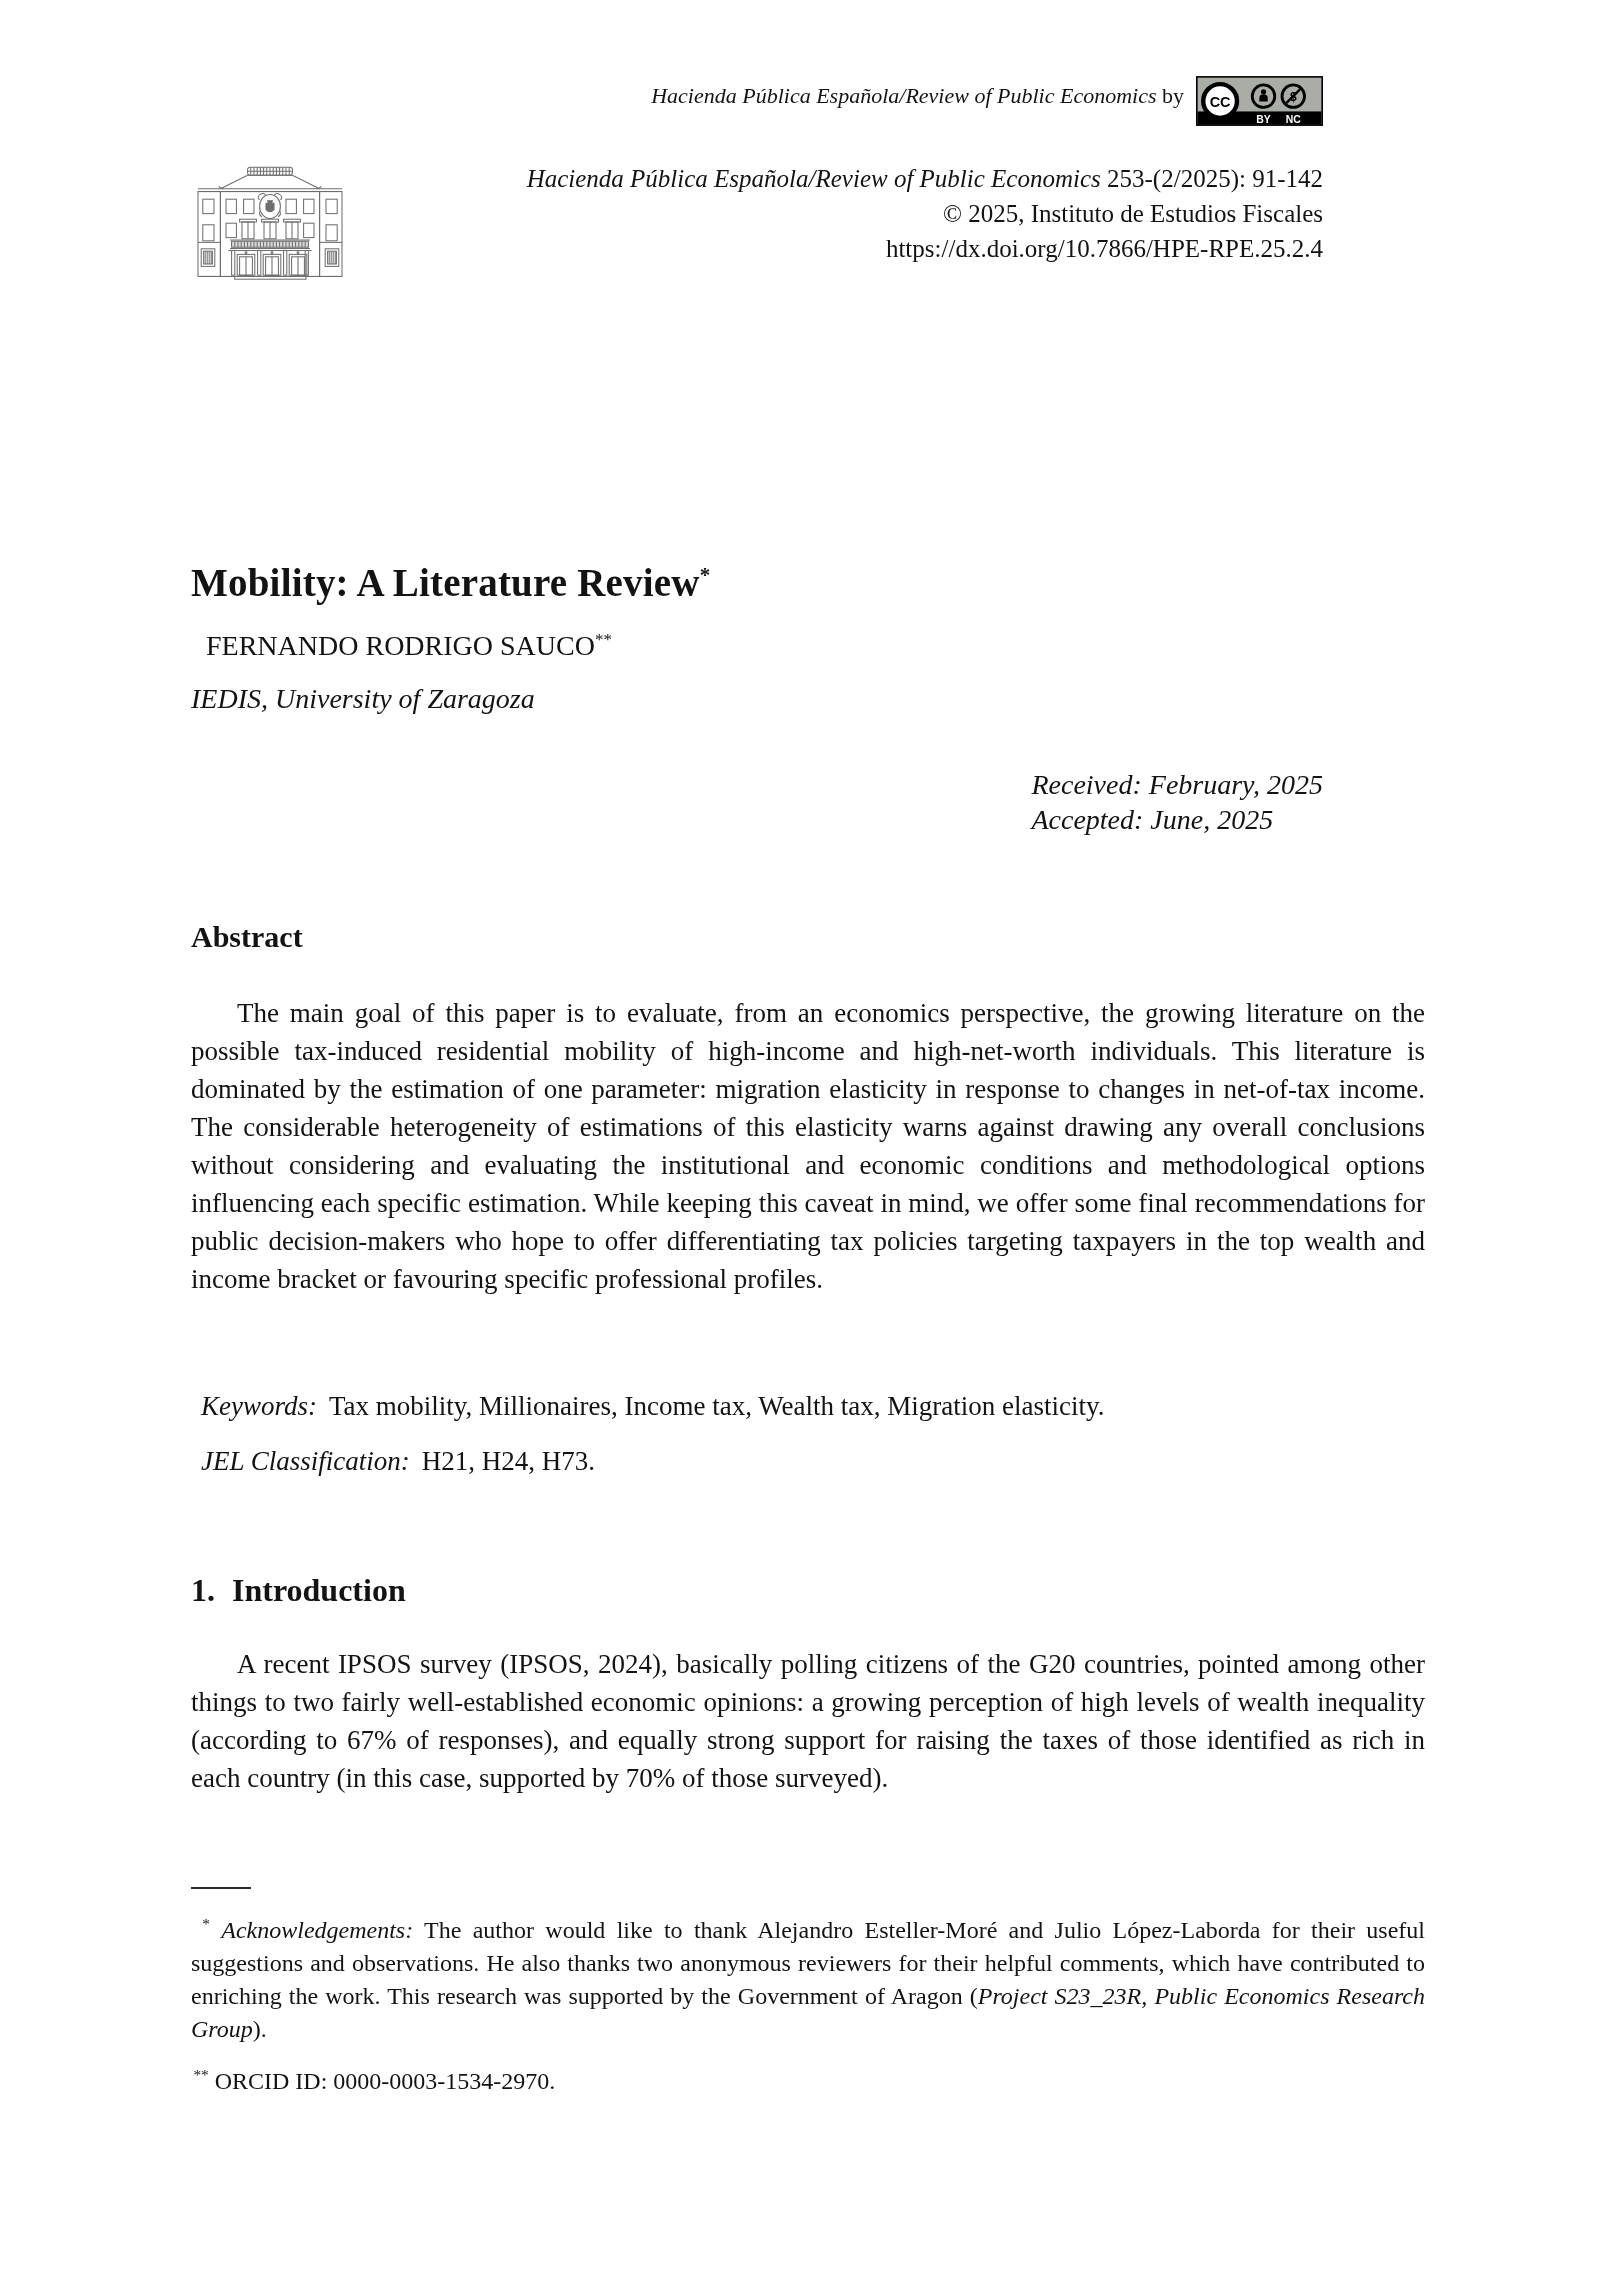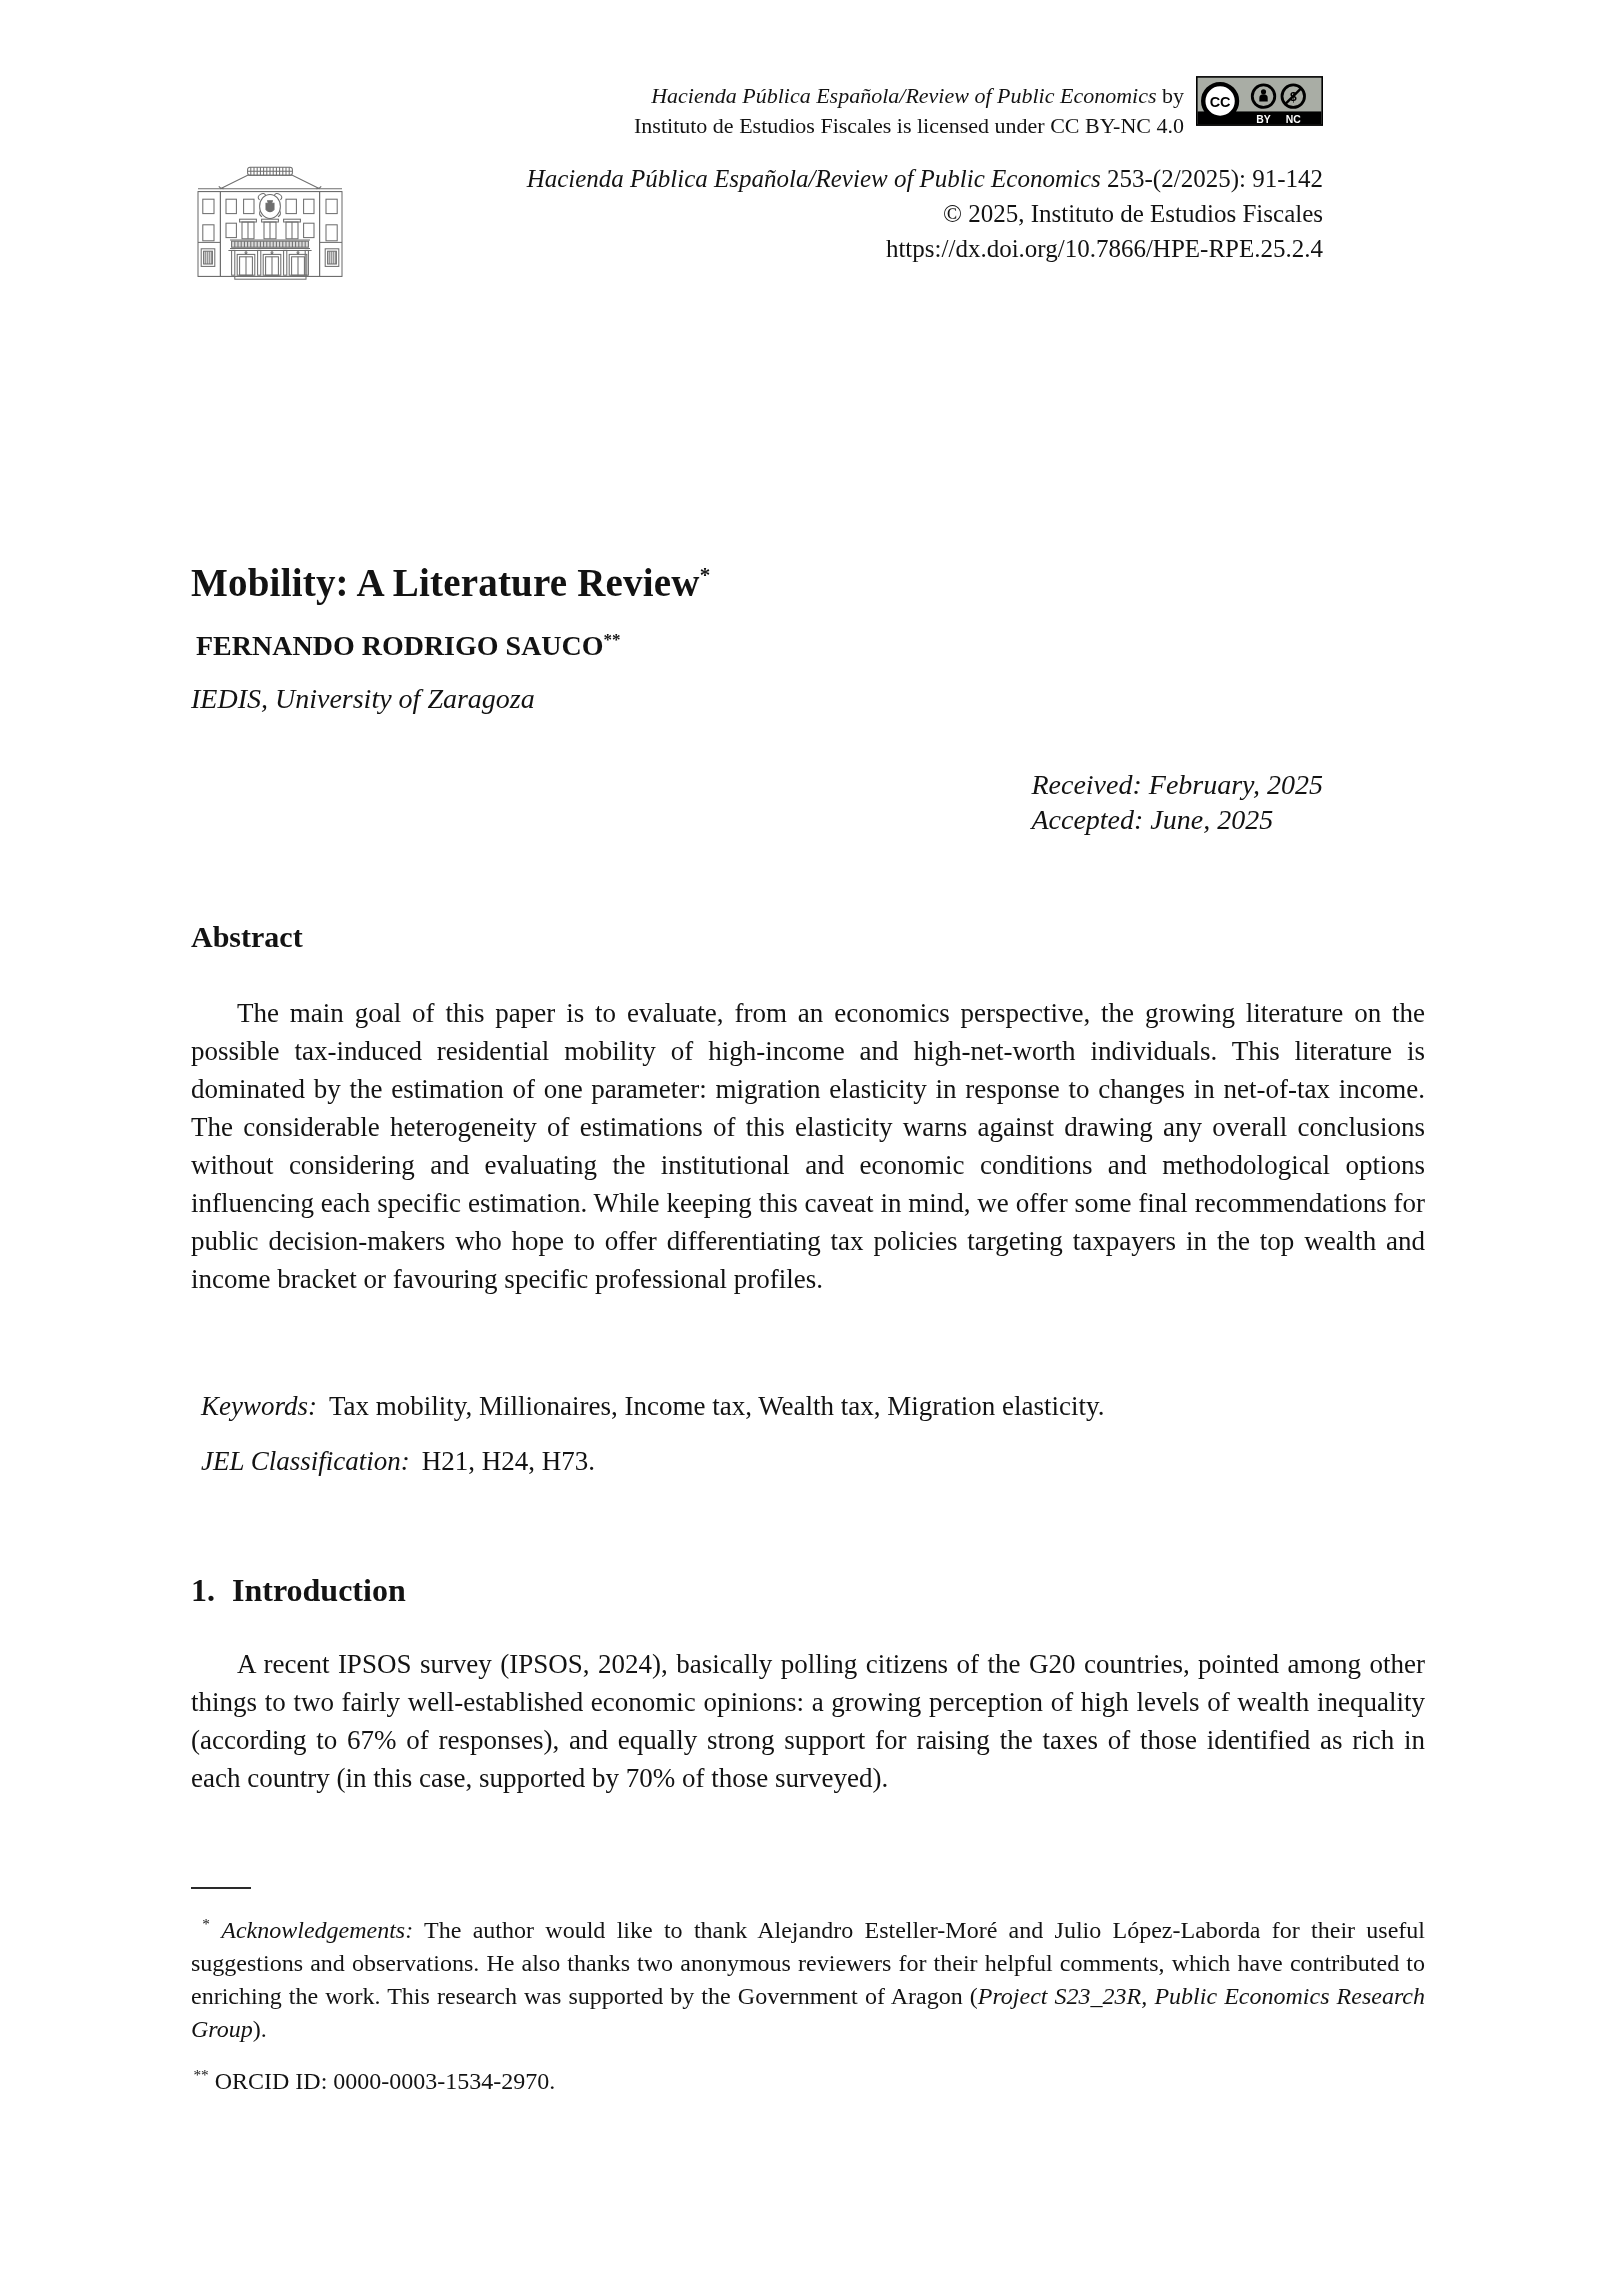"Instituto de Estudios Fiscales is" div { html: <div>Instituto de Estudios Fiscales is licensed under CC BY-NC 4.0</div> -> none }
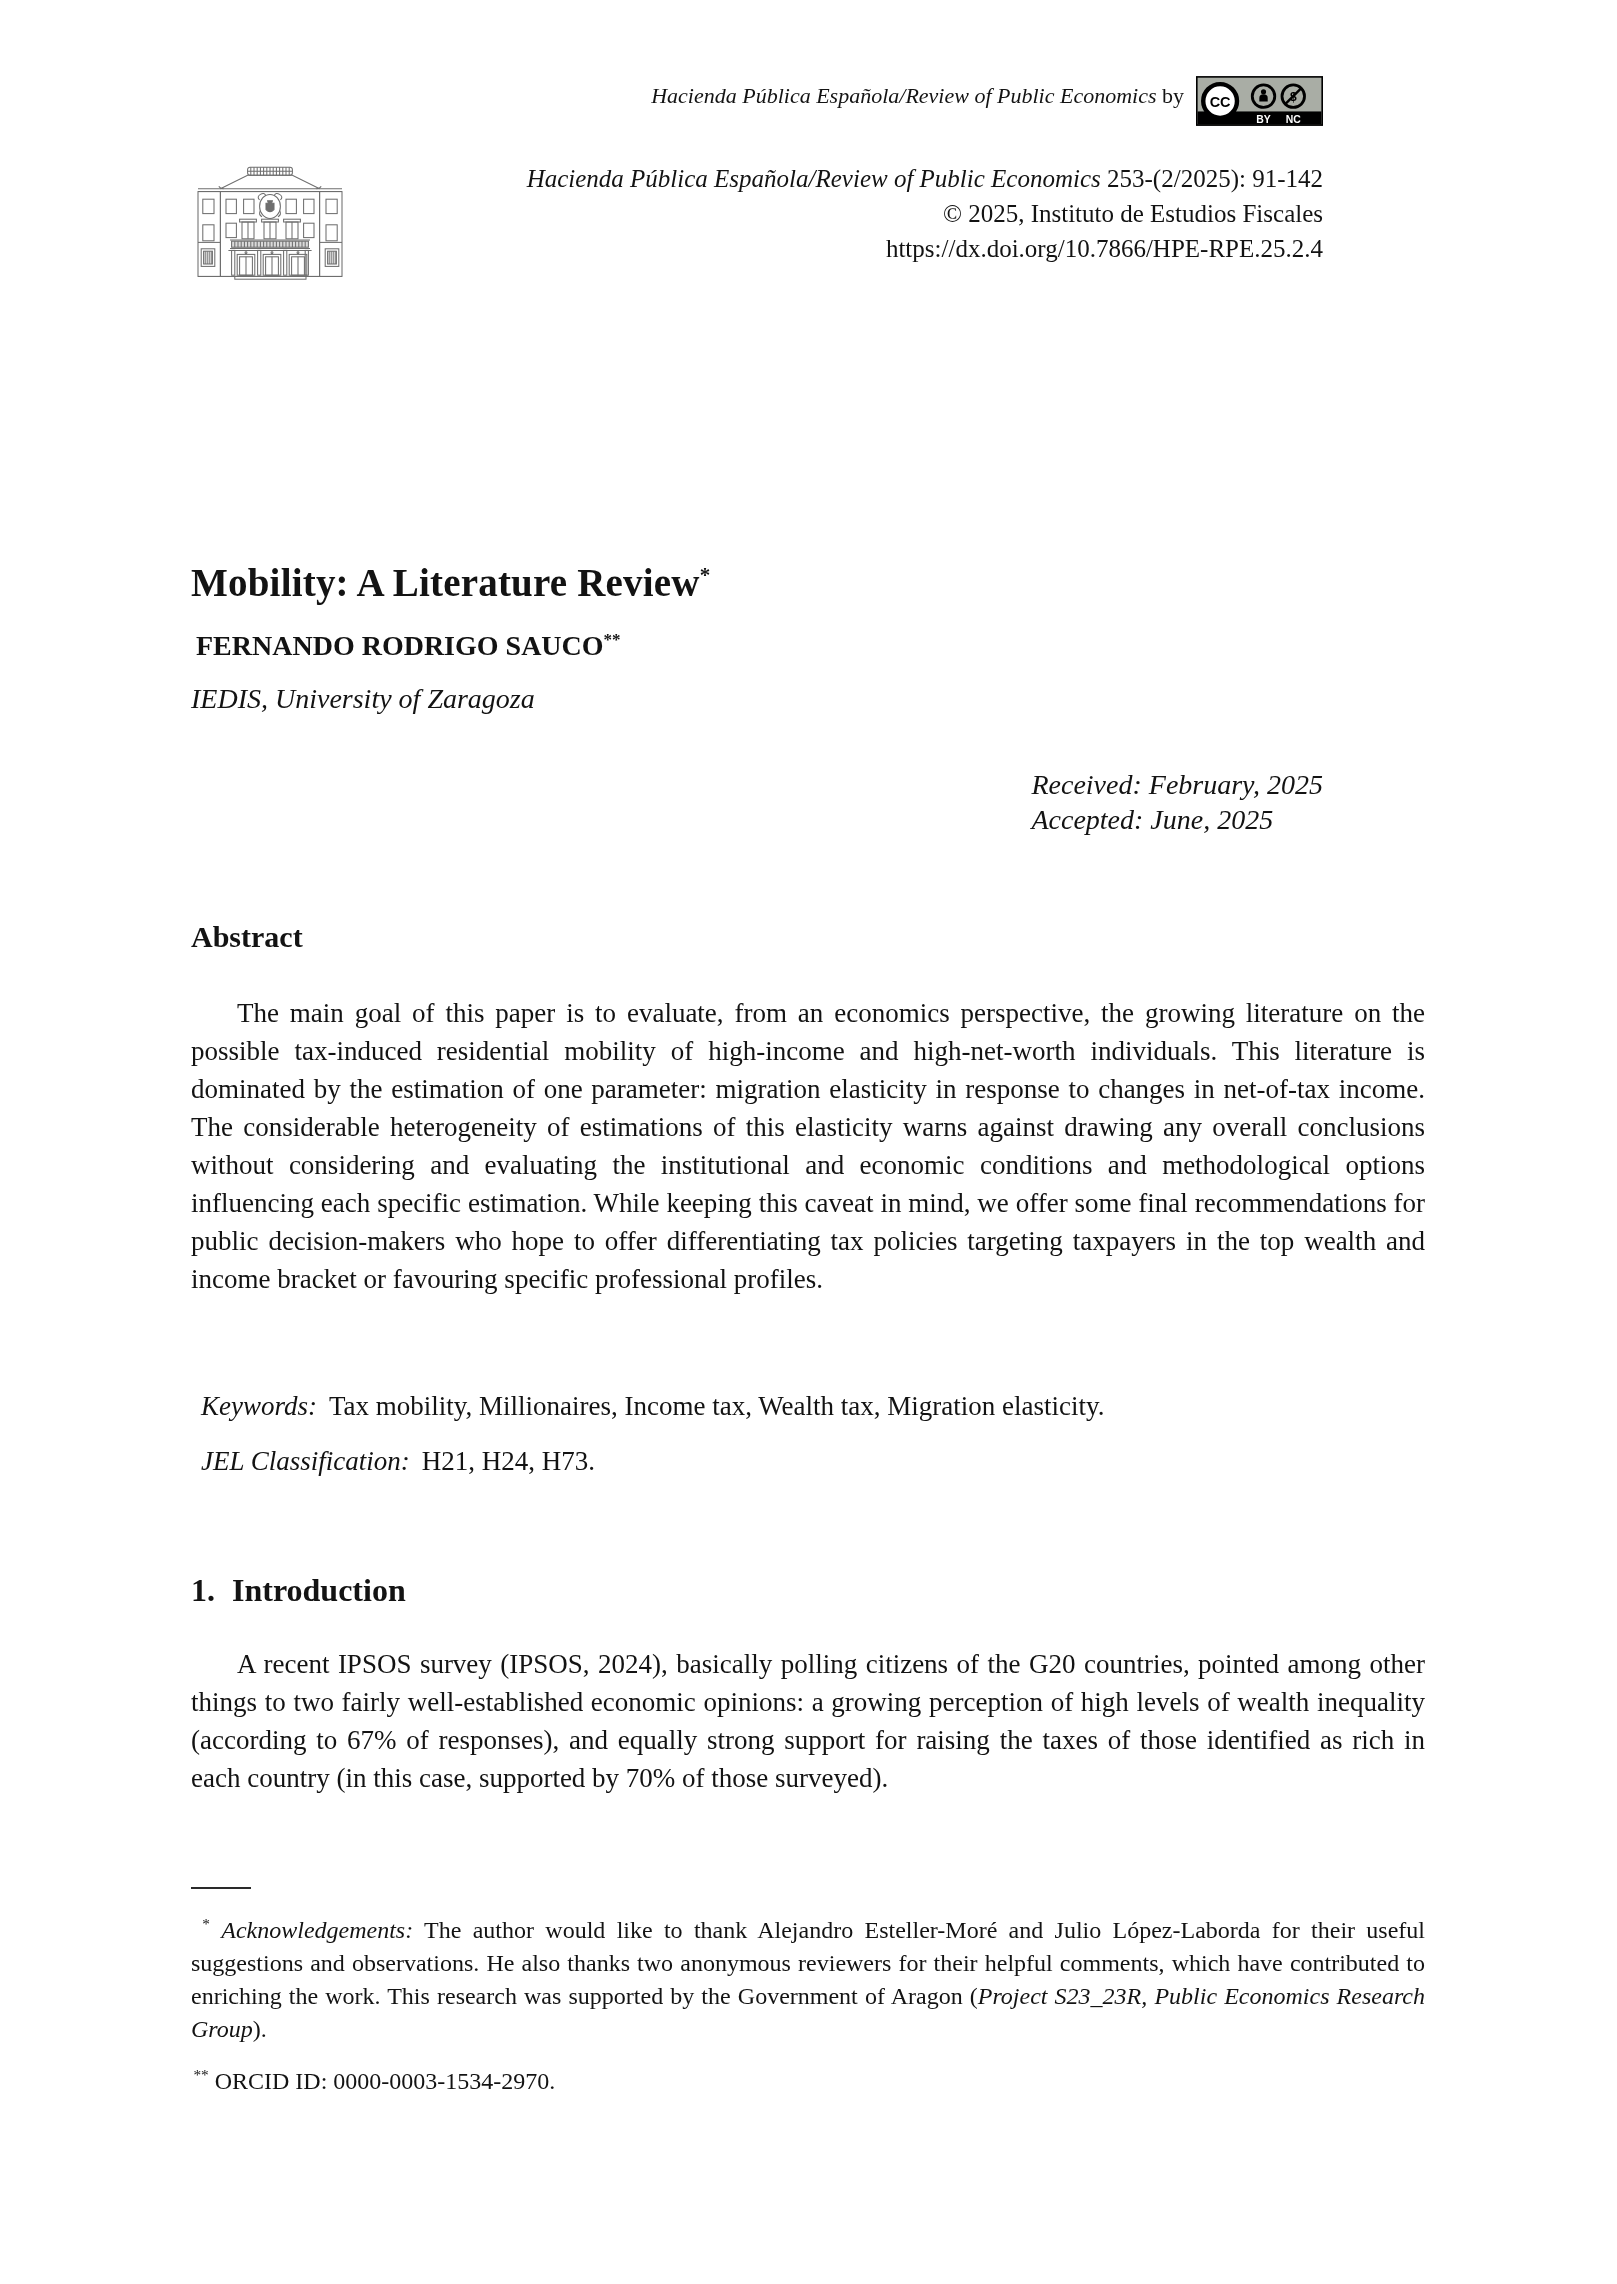"FERNANDO RODRIGO SAUCO**" .author { font-weight: bold -> none; left: 196px -> 206px }
